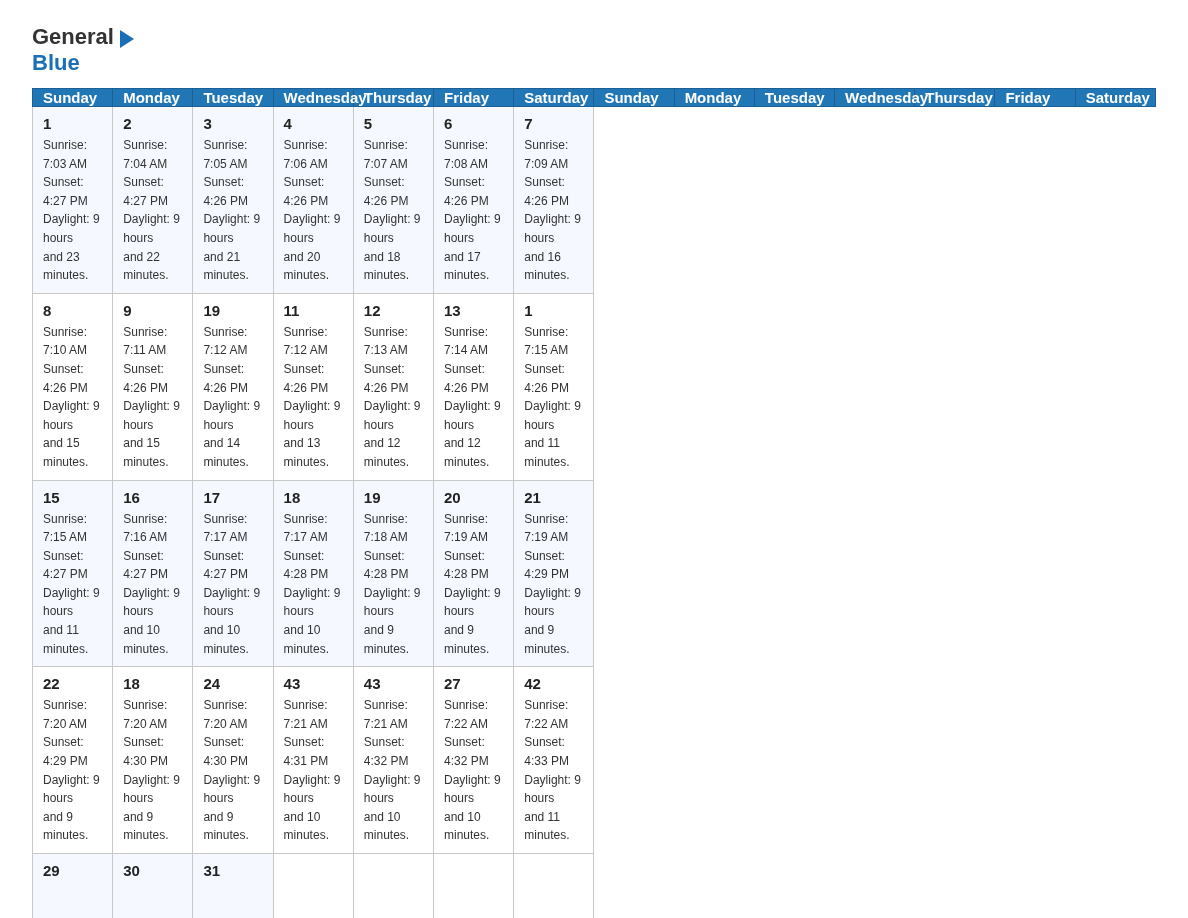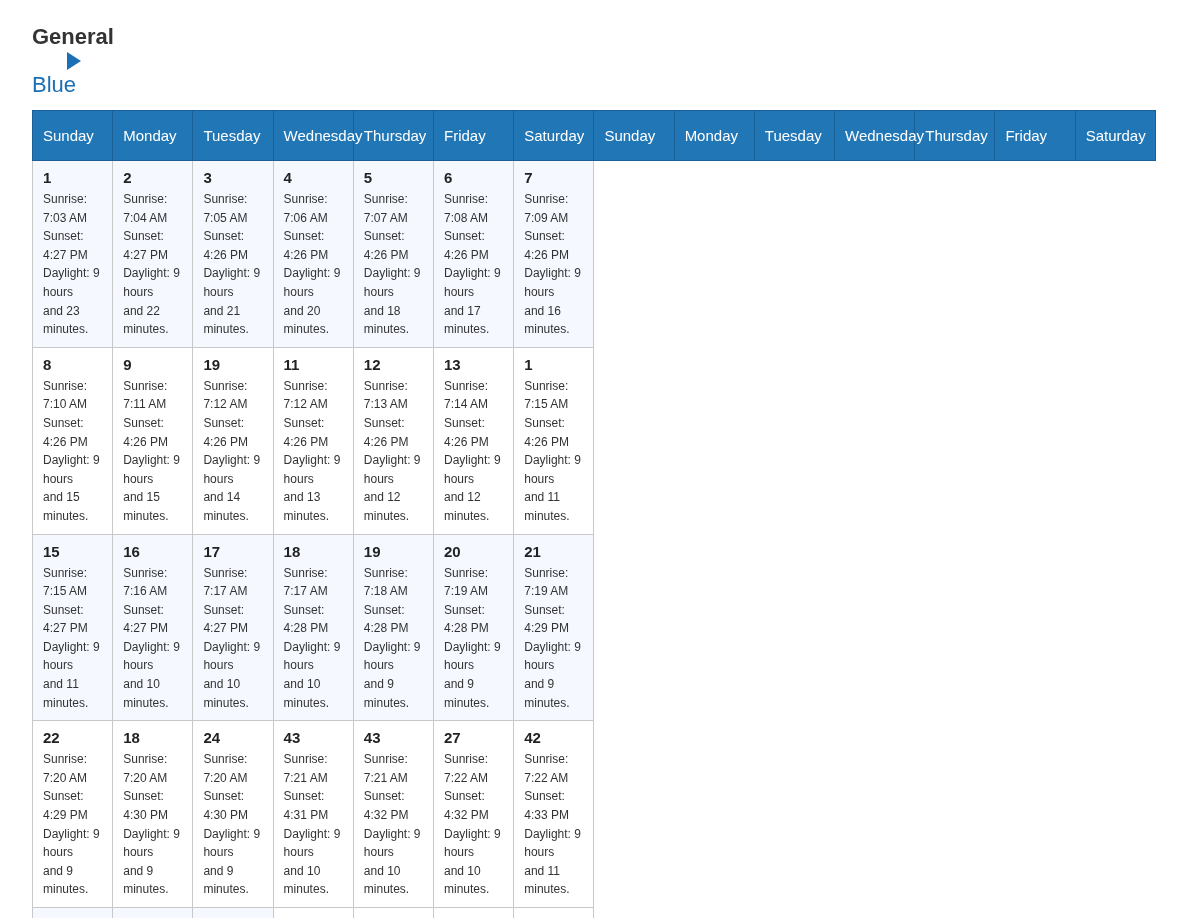"General" div { align-items: center -> flex-end; flex-direction: column -> none }
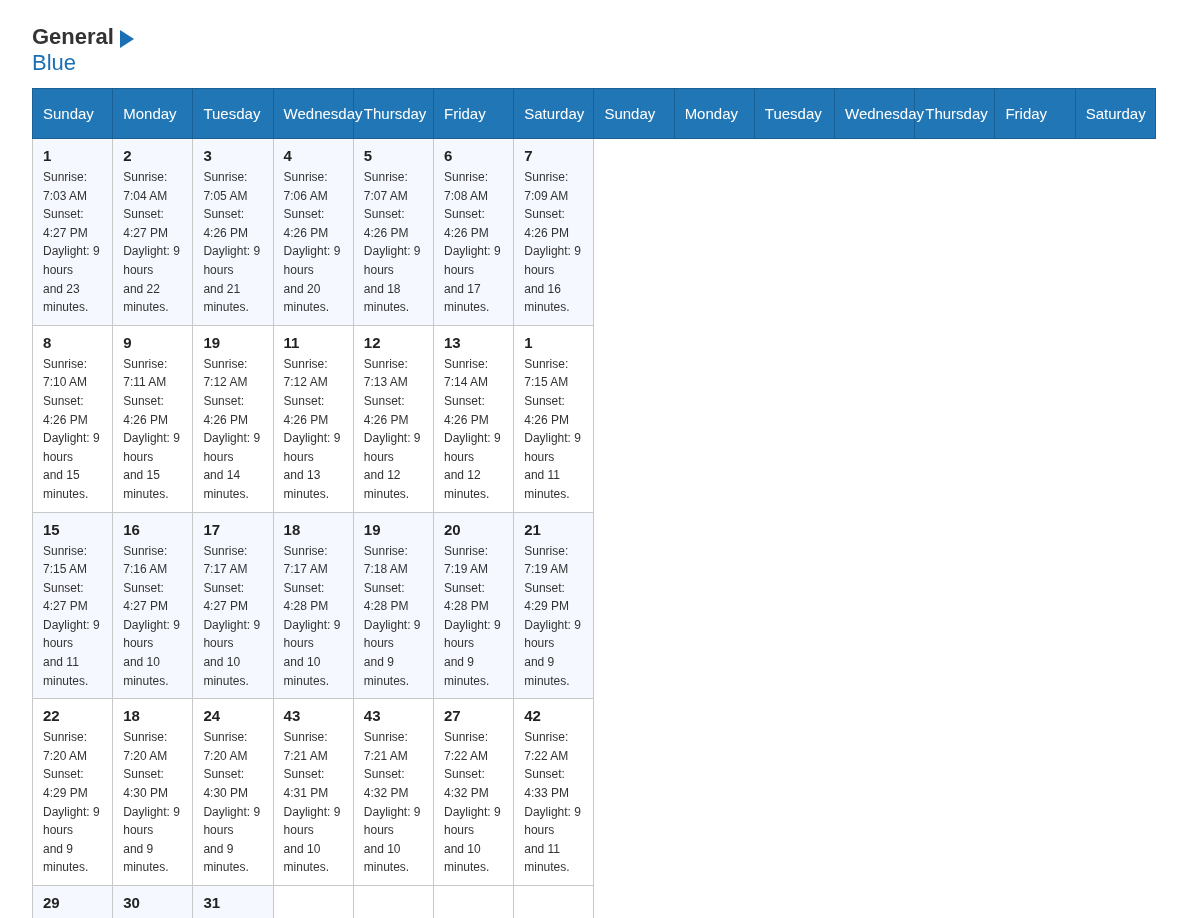"Blue" span { font-weight: normal -> bold }
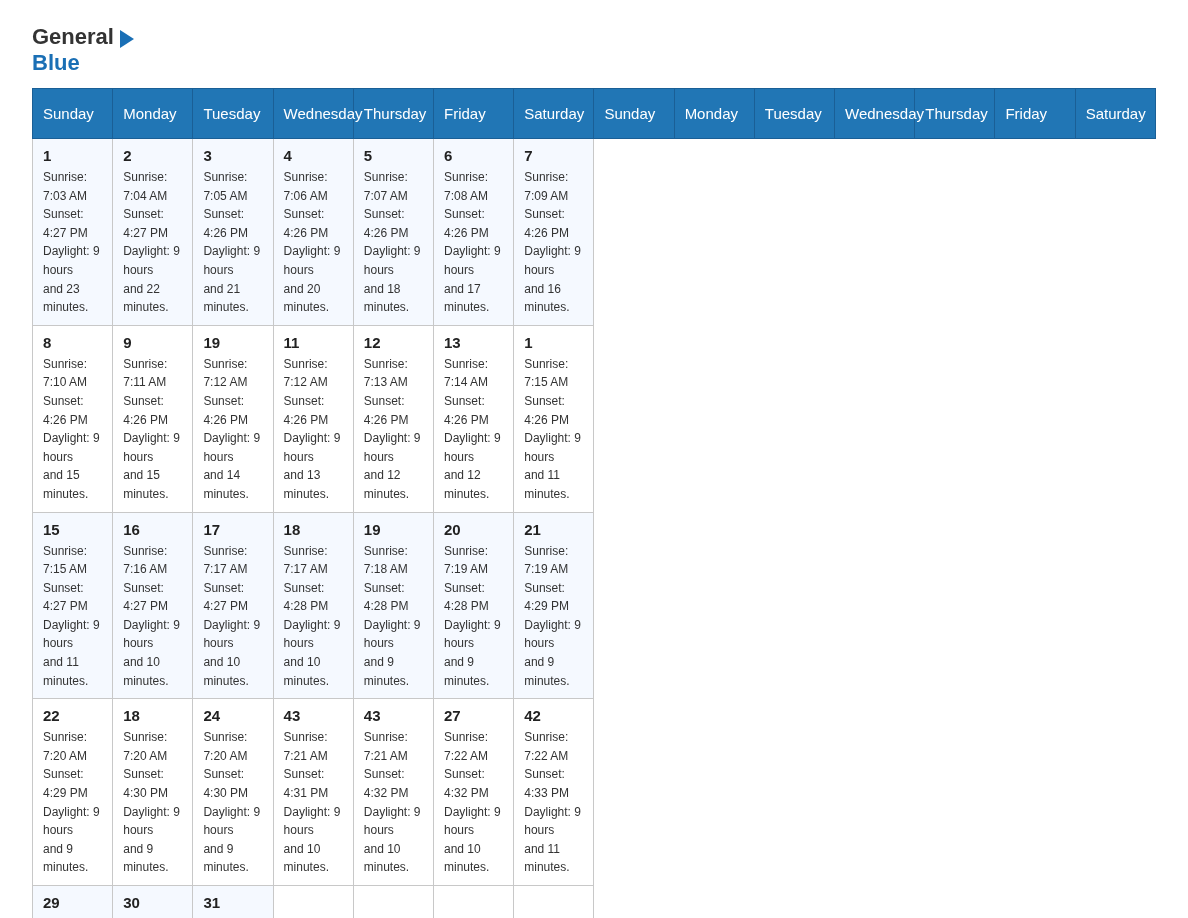"Sunday" thead tr th { font-weight: normal -> bold; padding: 16px 10px -> 0 10px }
